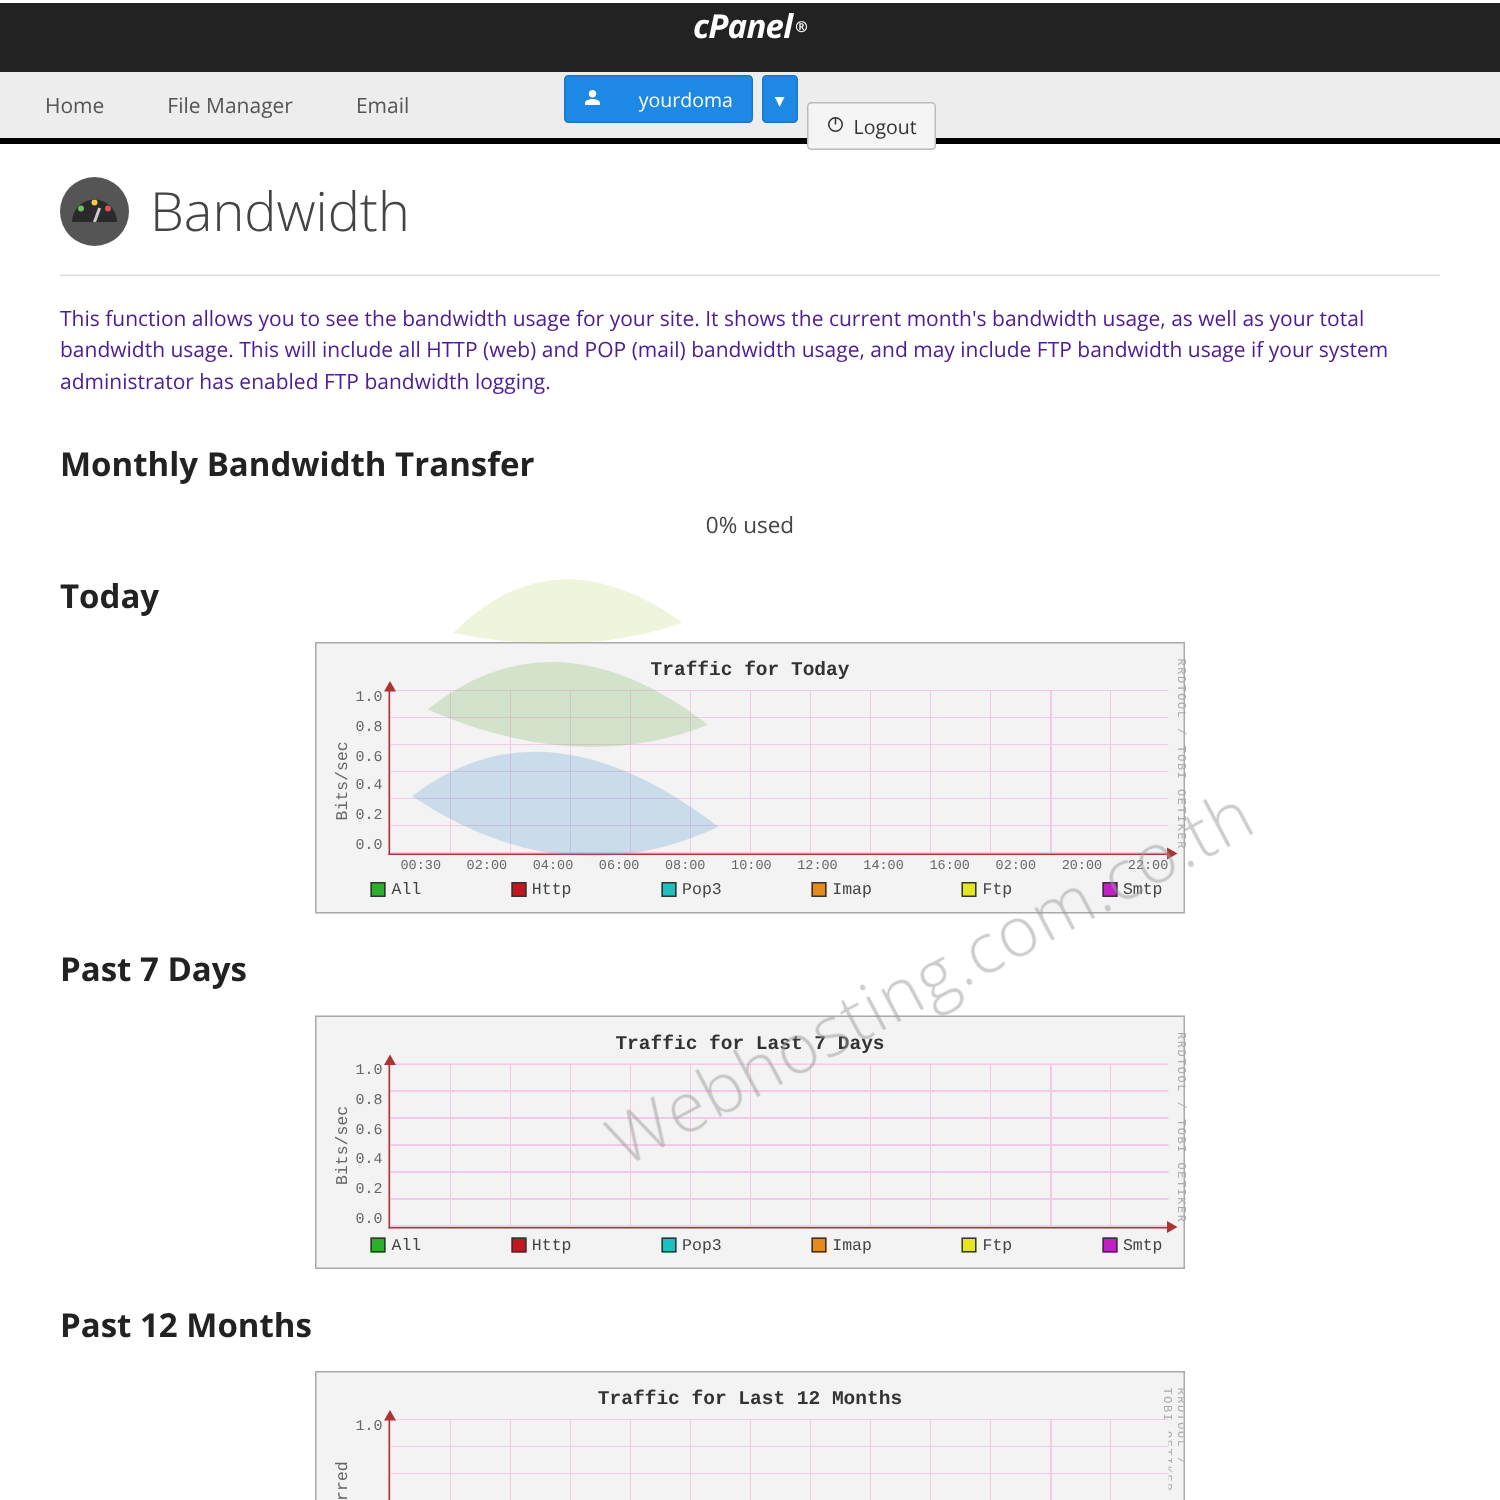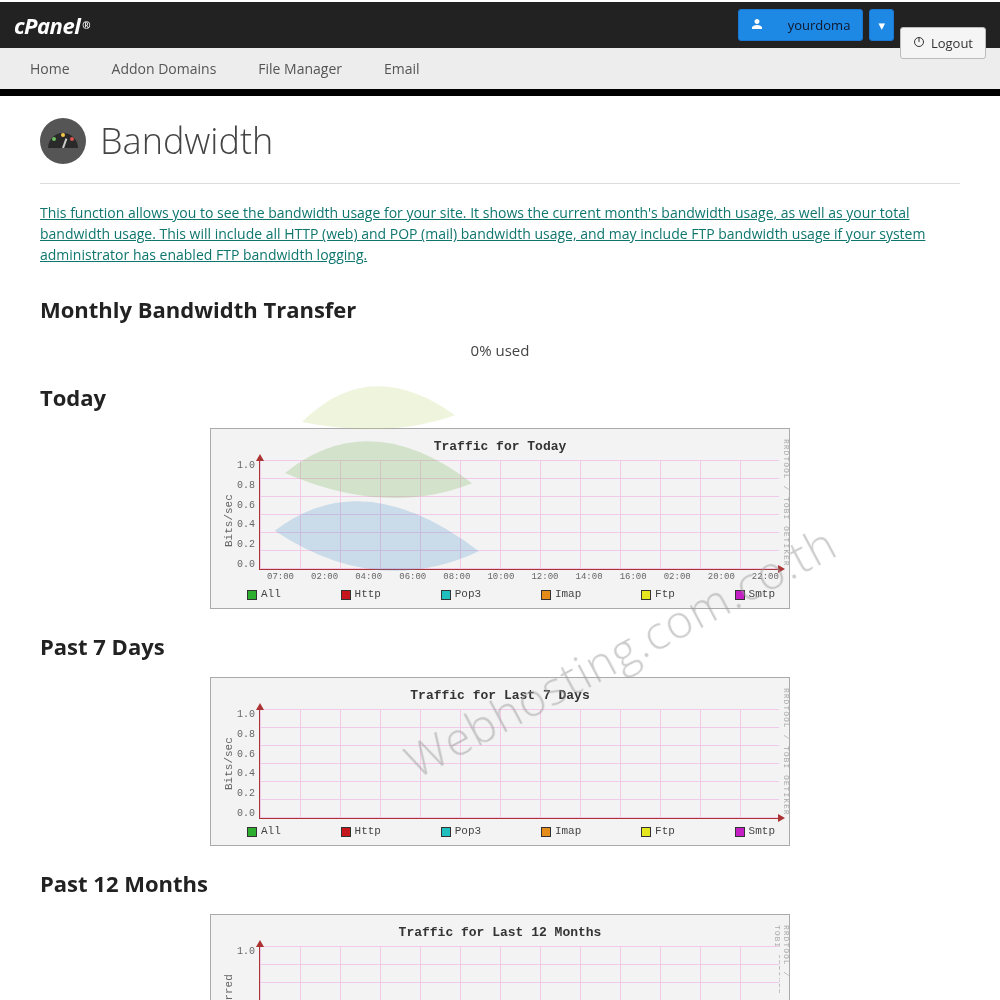"cPanel" .topbar { flex-direction: none -> column }
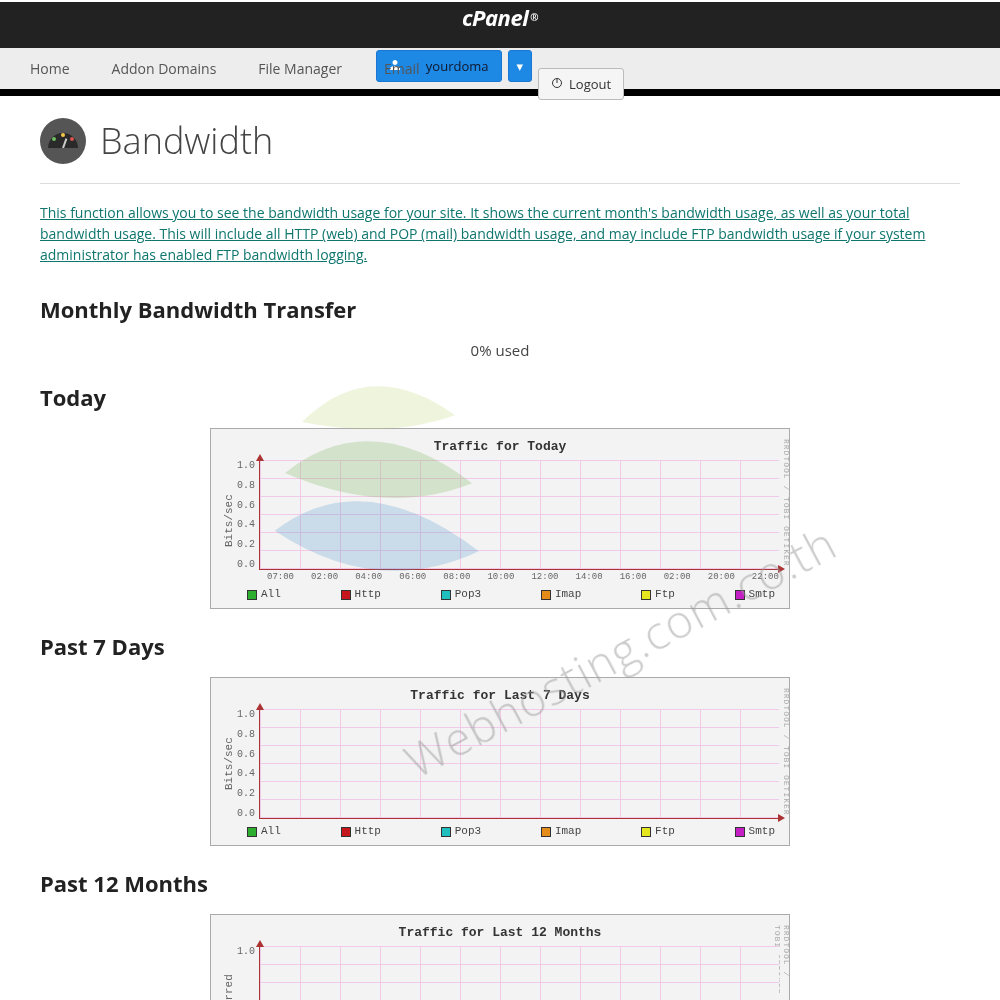"Home" .navbar { border-bottom: 7px solid #000000 -> 4px solid #000000 }
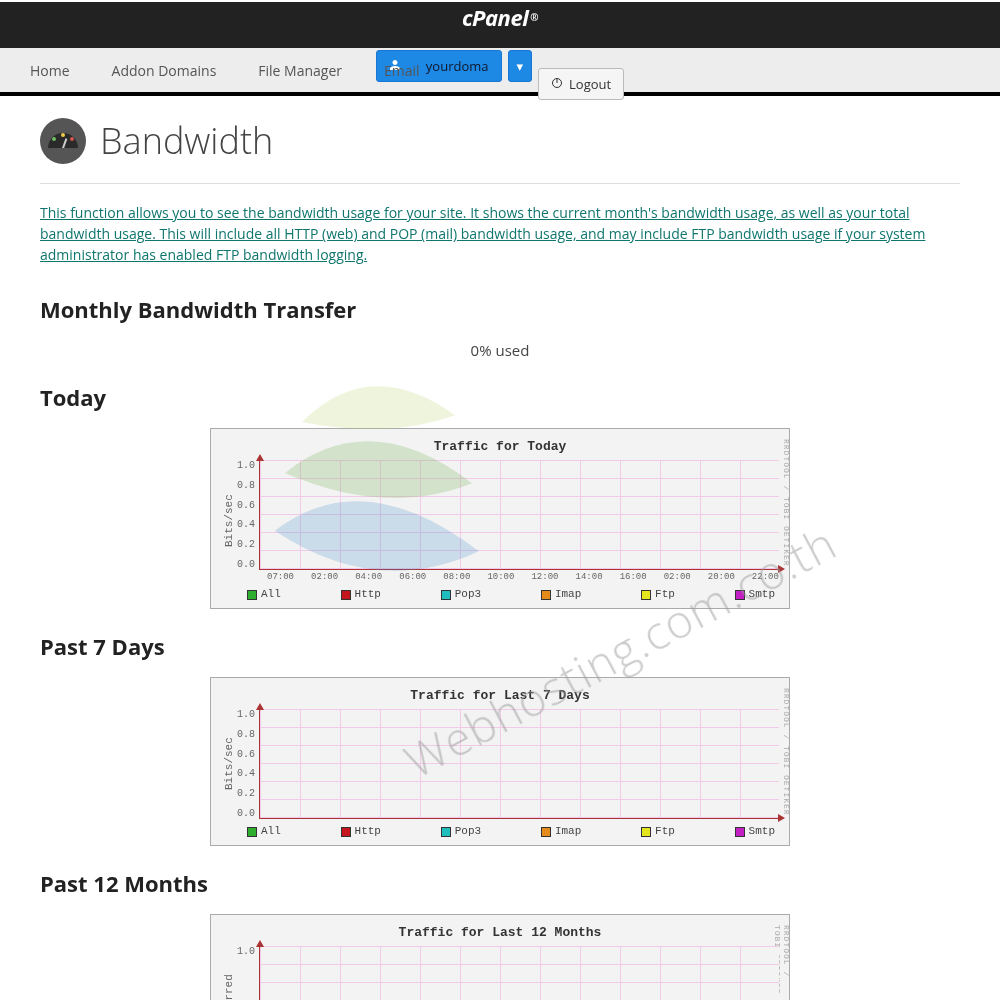"Addon Domains" div.nav-item { html: <div>Addon Domains</div> -> none }
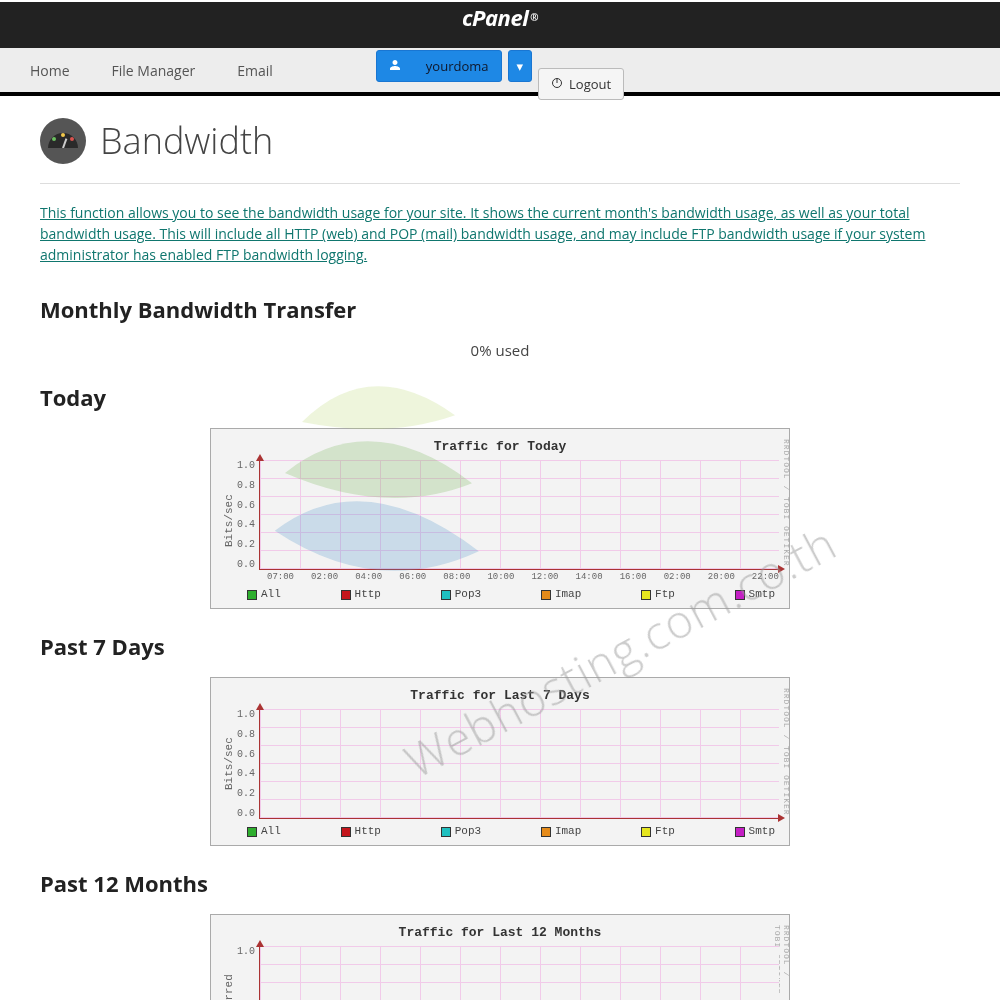"yourdoma" .btn-user { color: #0f172a -> #ffffff }
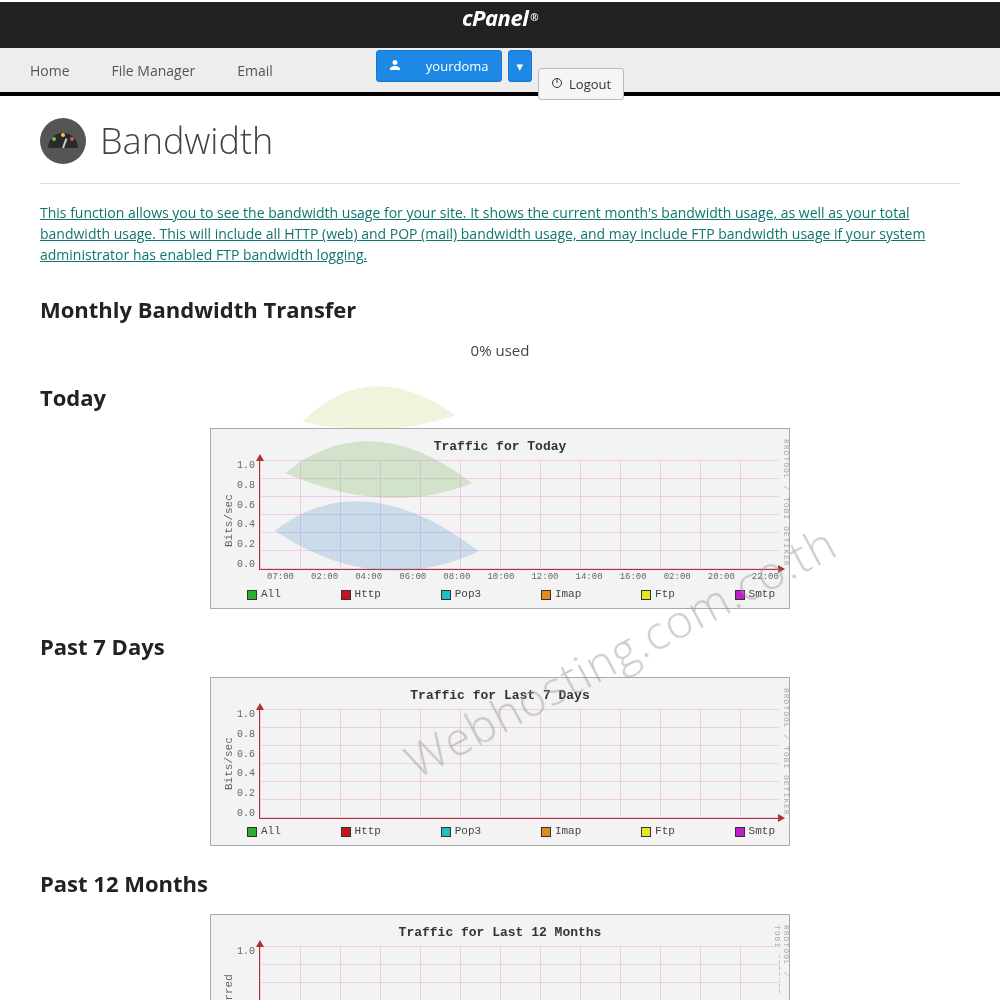"This function allows you to" .desc { color: #0f766e -> #4c1d95; text-decoration: underline -> none }
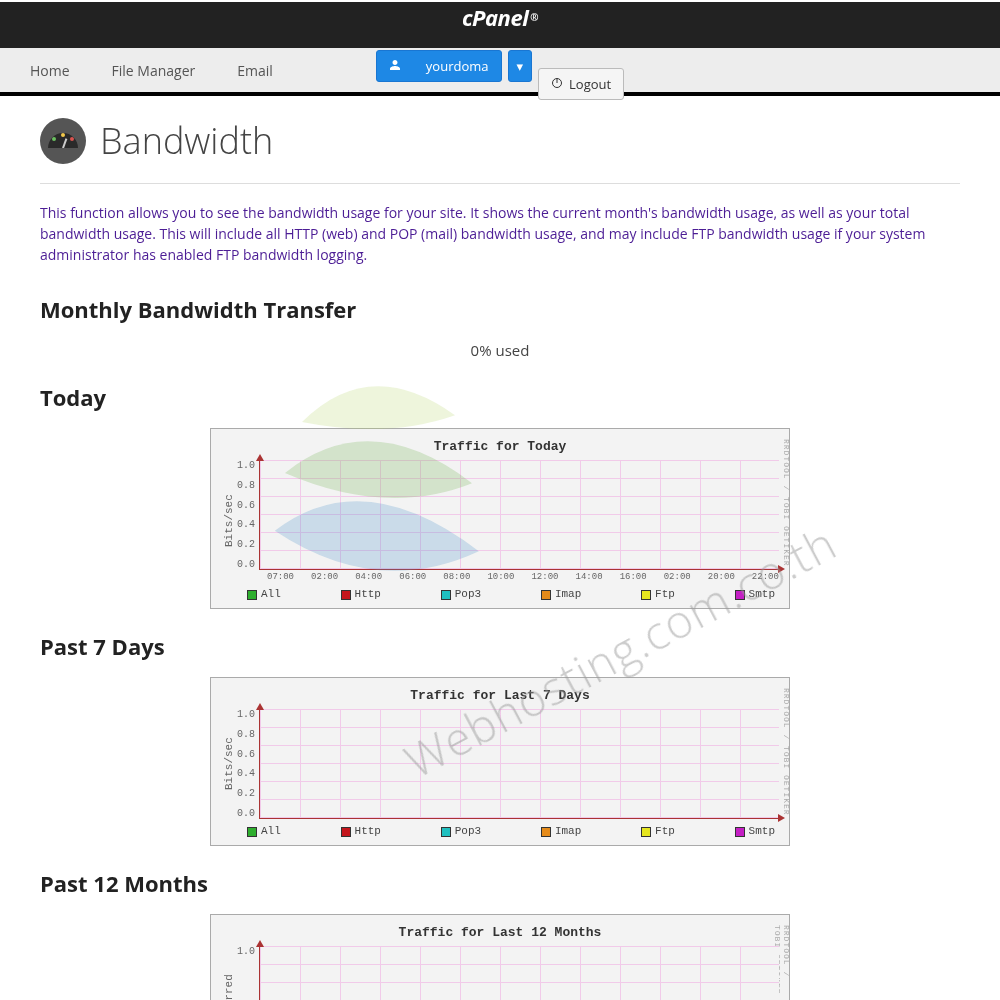"07:00" span { text: 07:00 -> 00:30 }
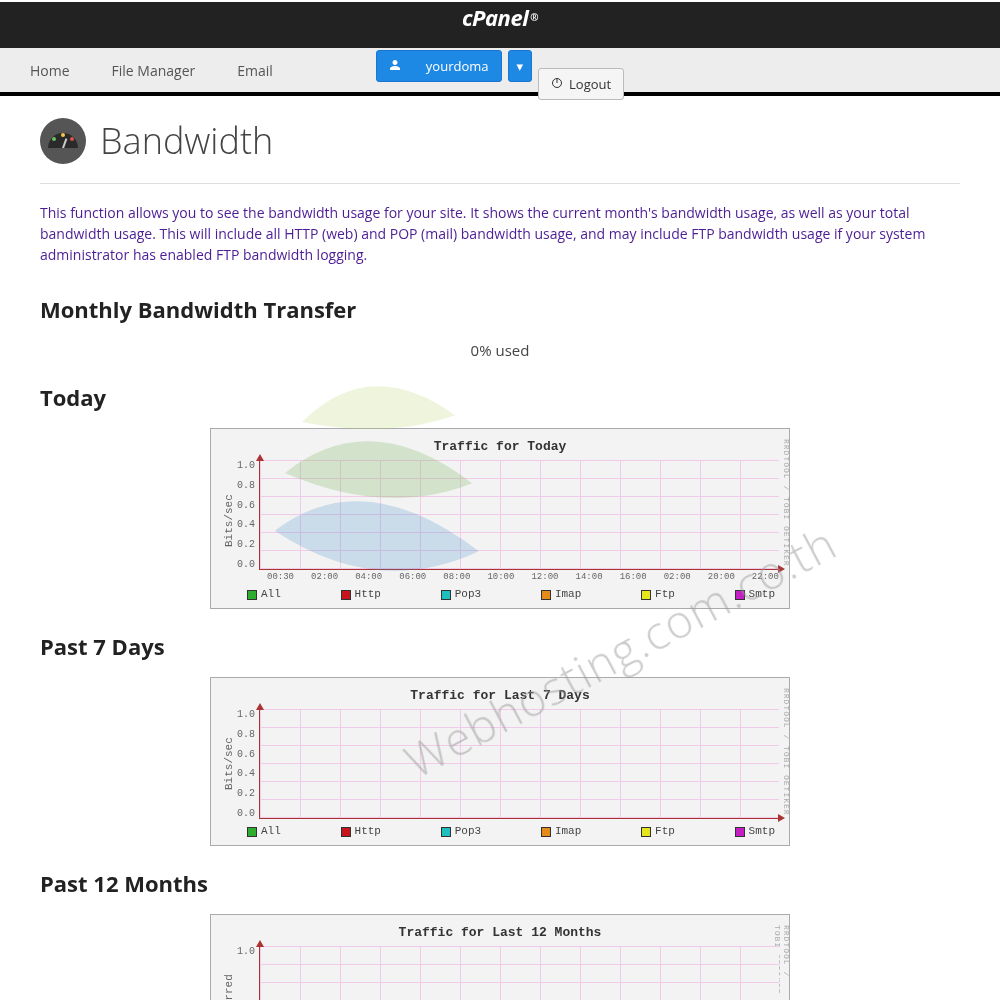"All" .legend-item { align-items: flex-end -> flex-start }
